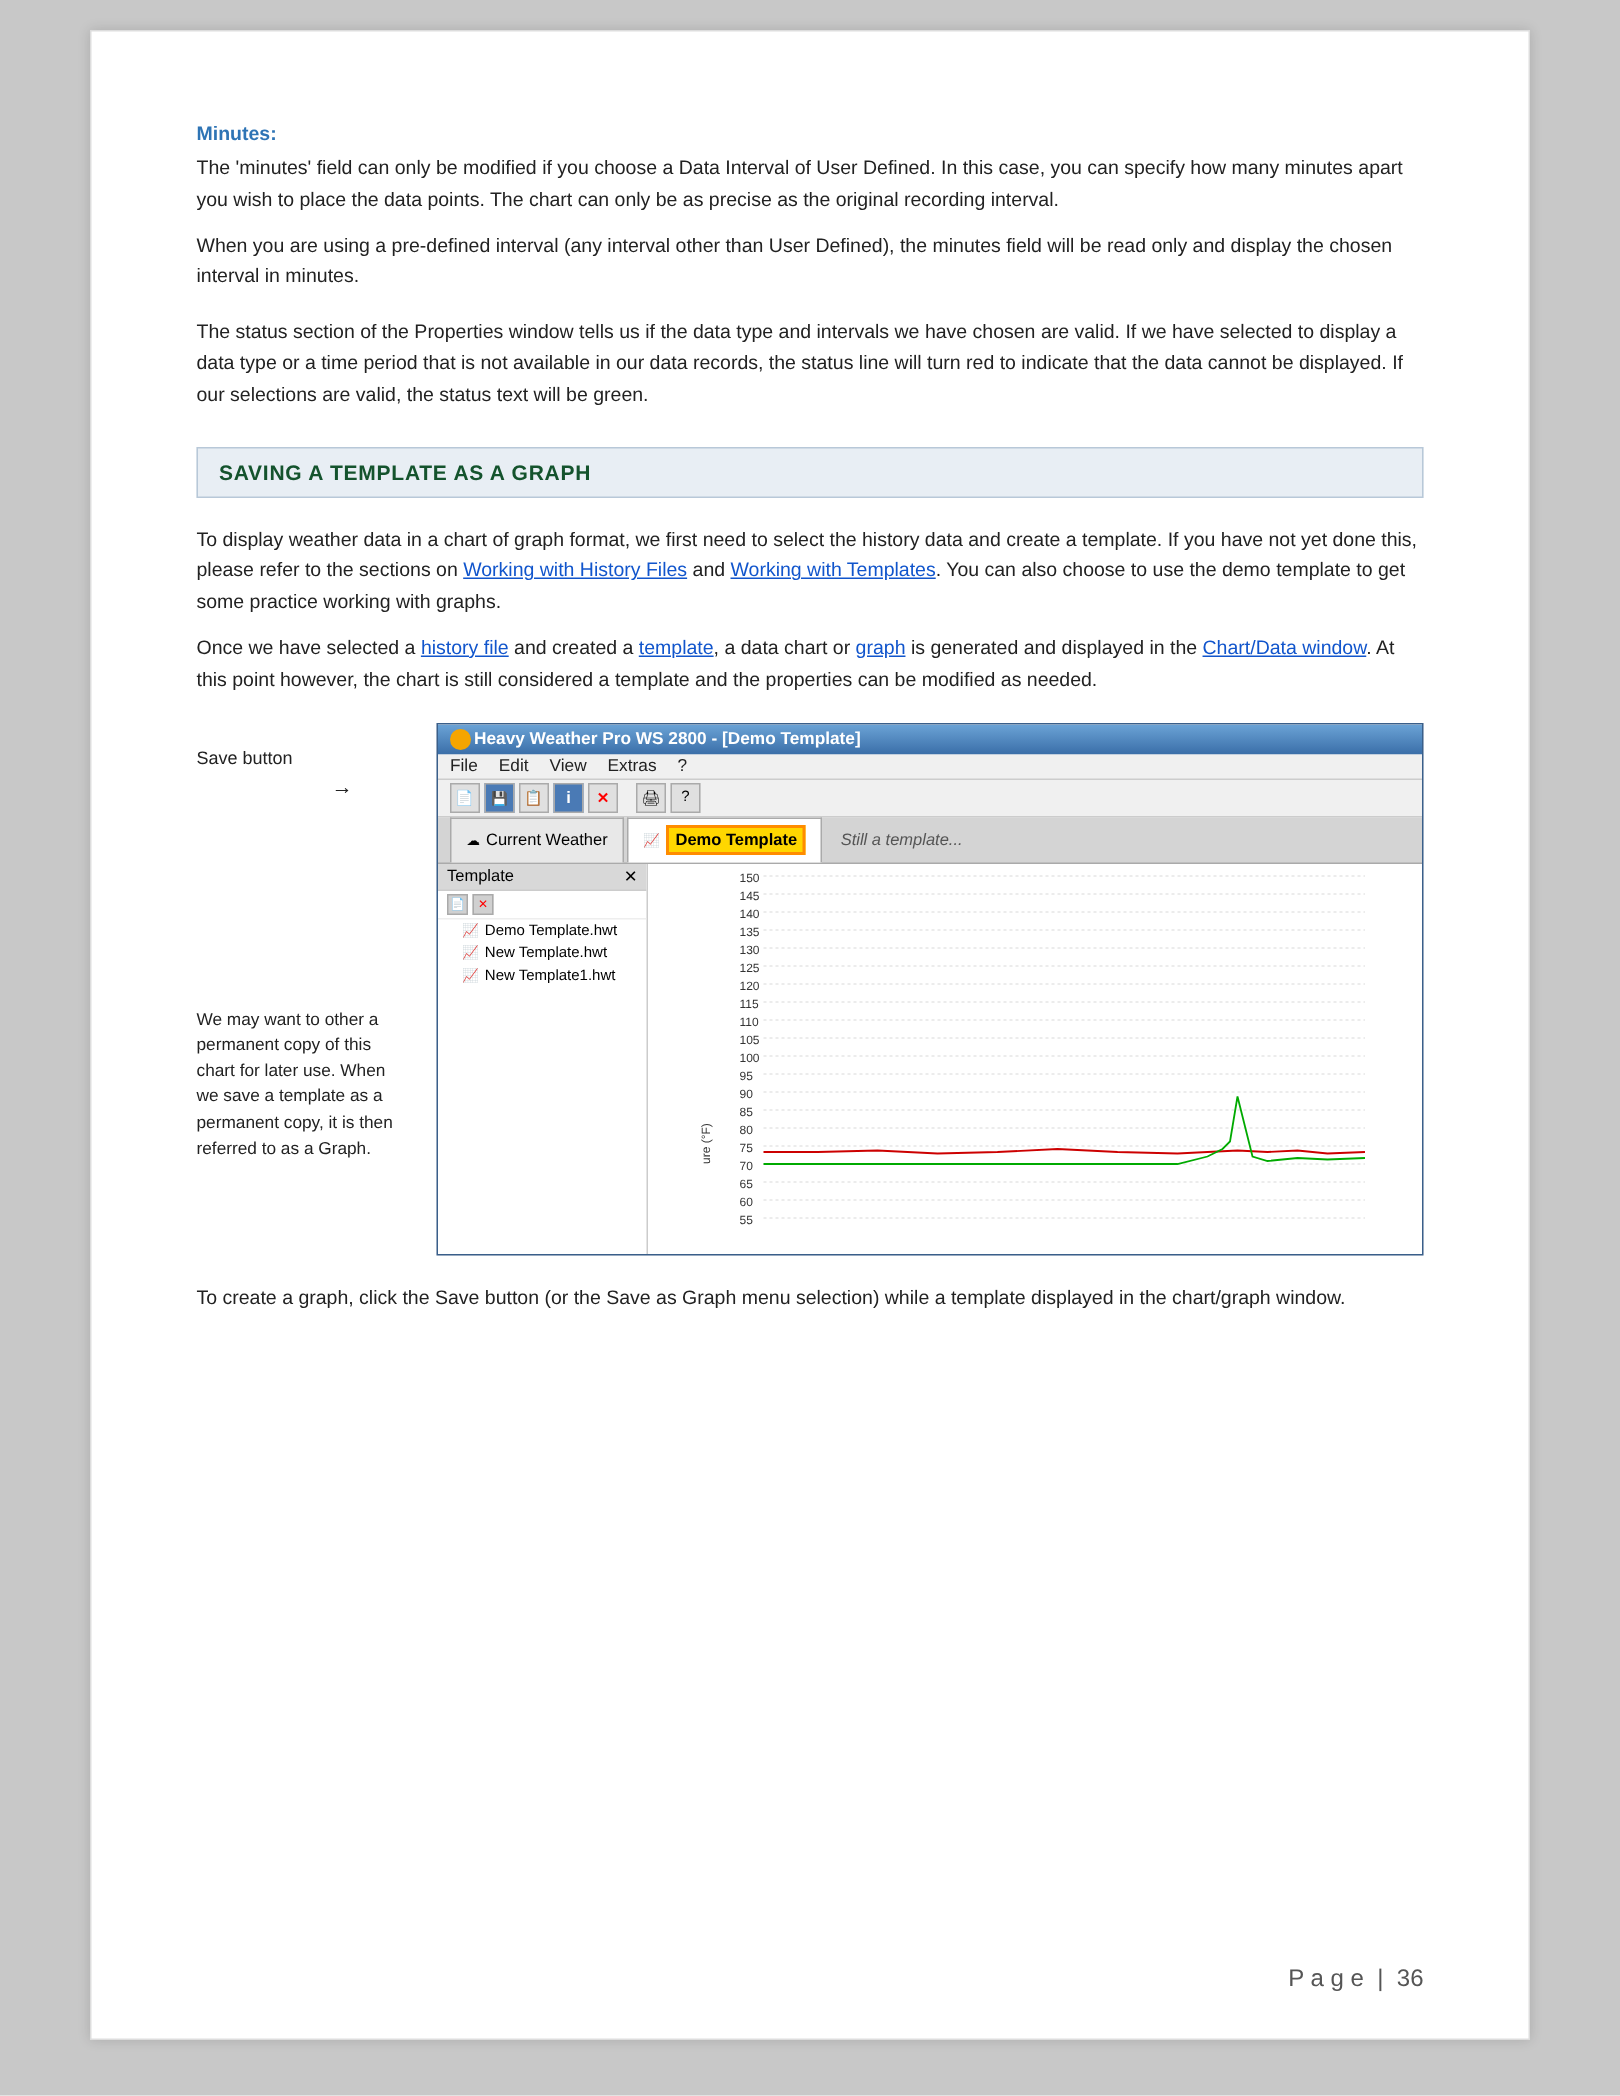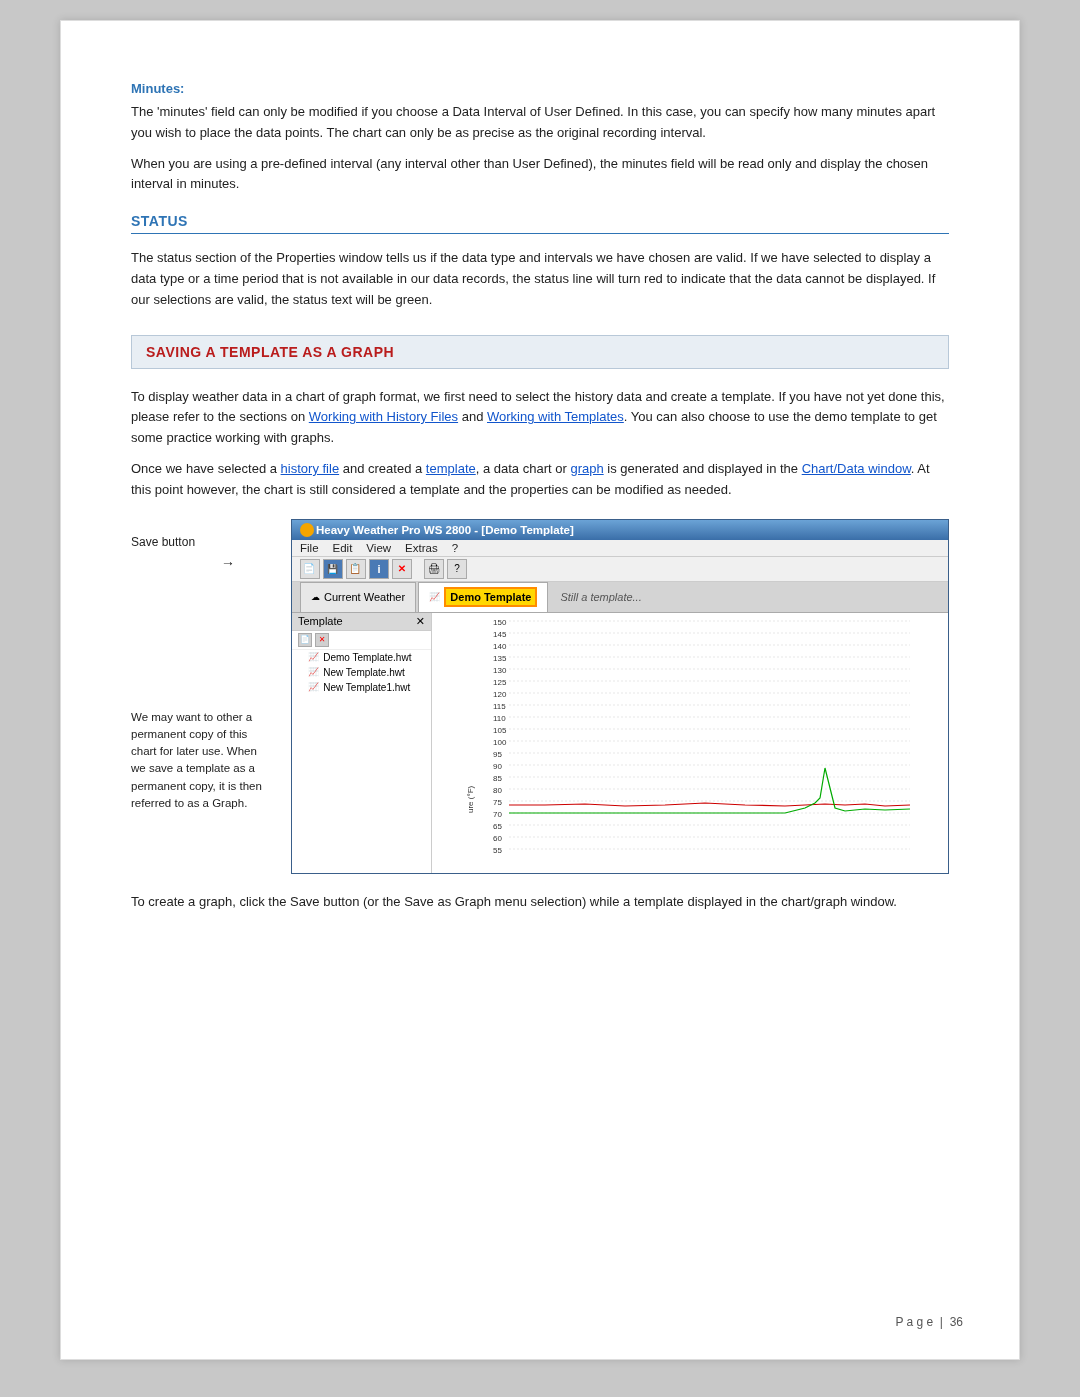"STATUS" div.status-heading { html: <div>STATUS</div> -> none }
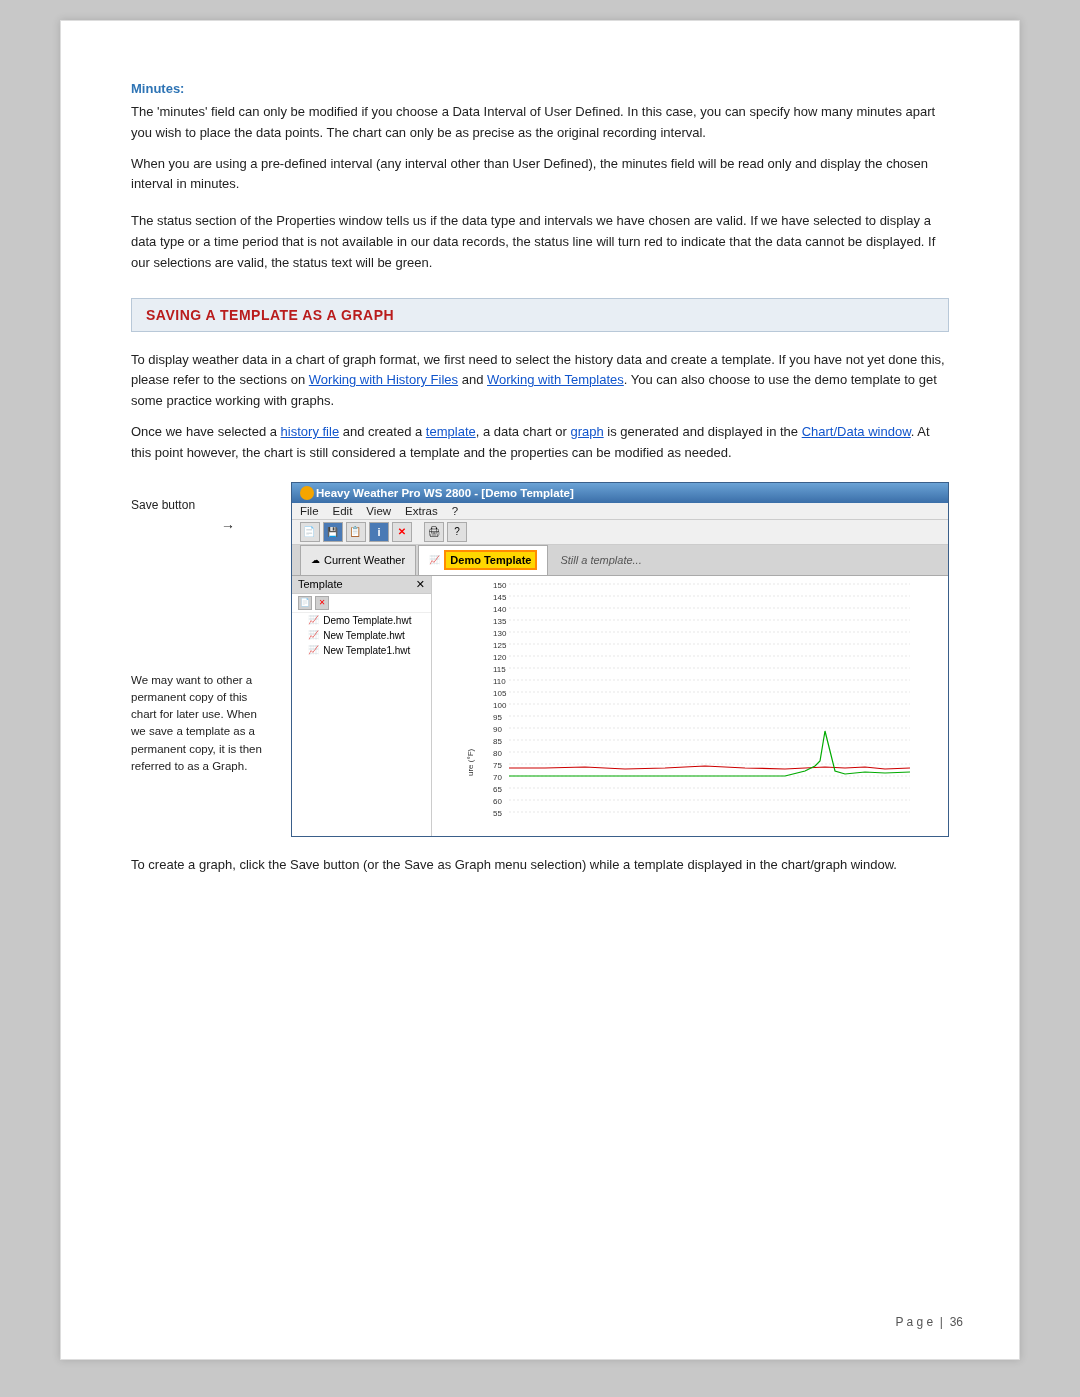"SAVING A TEMPLATE AS A" .section-box-heading { color: #b91c1c -> #14532d }
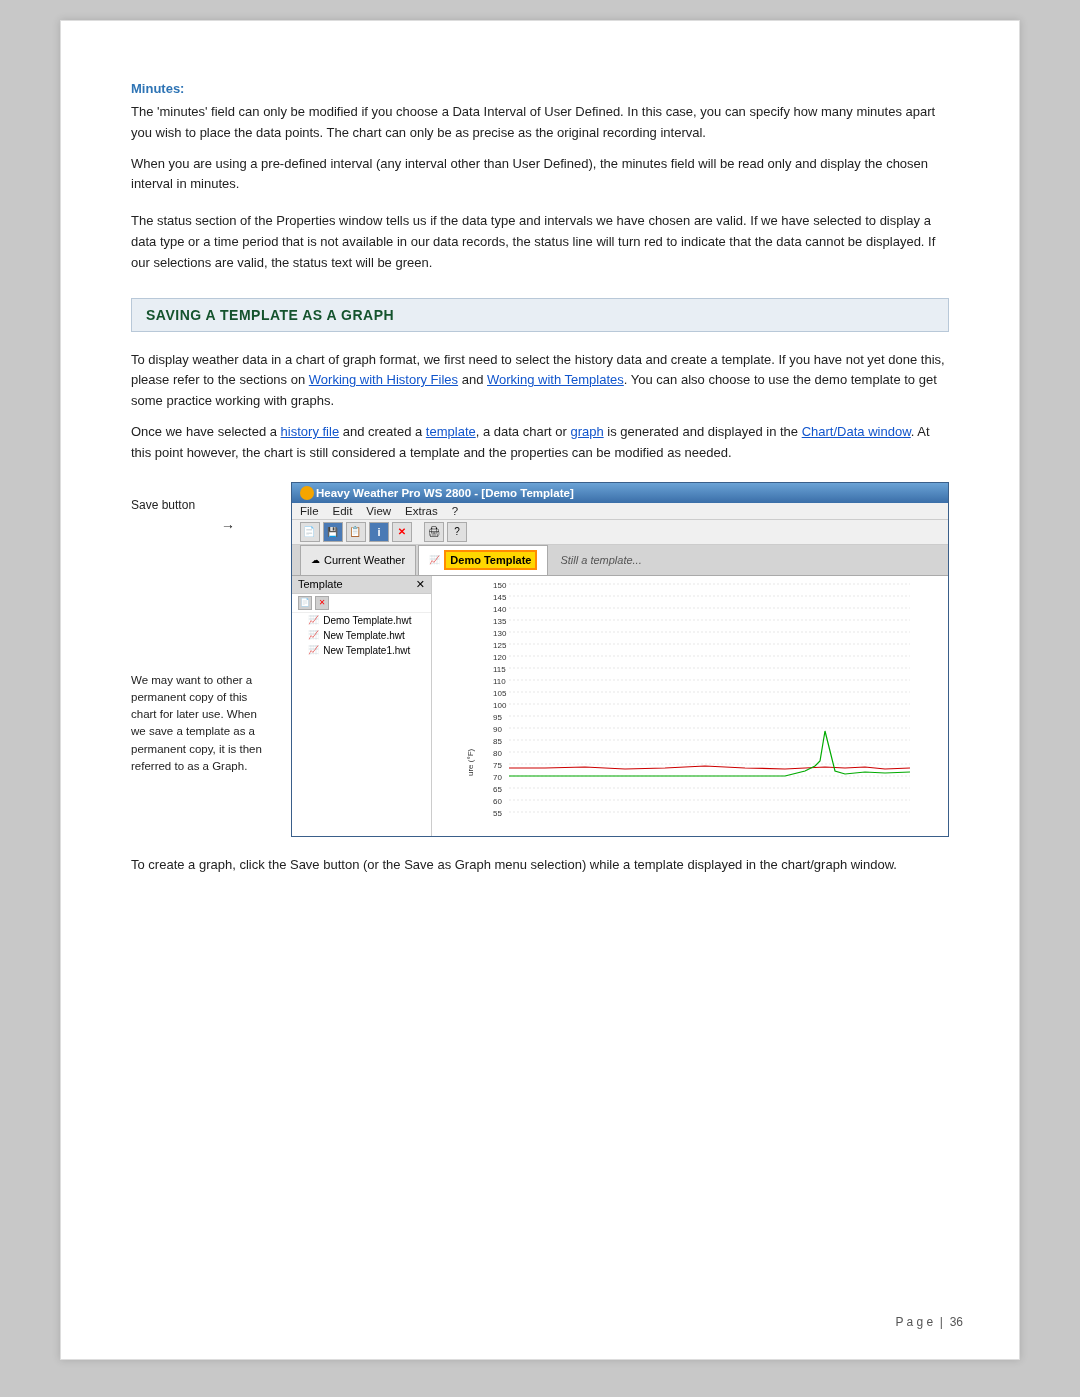"P a g e |" .page-number { font-size: 12px -> 16px; right: 56px -> 70px }
